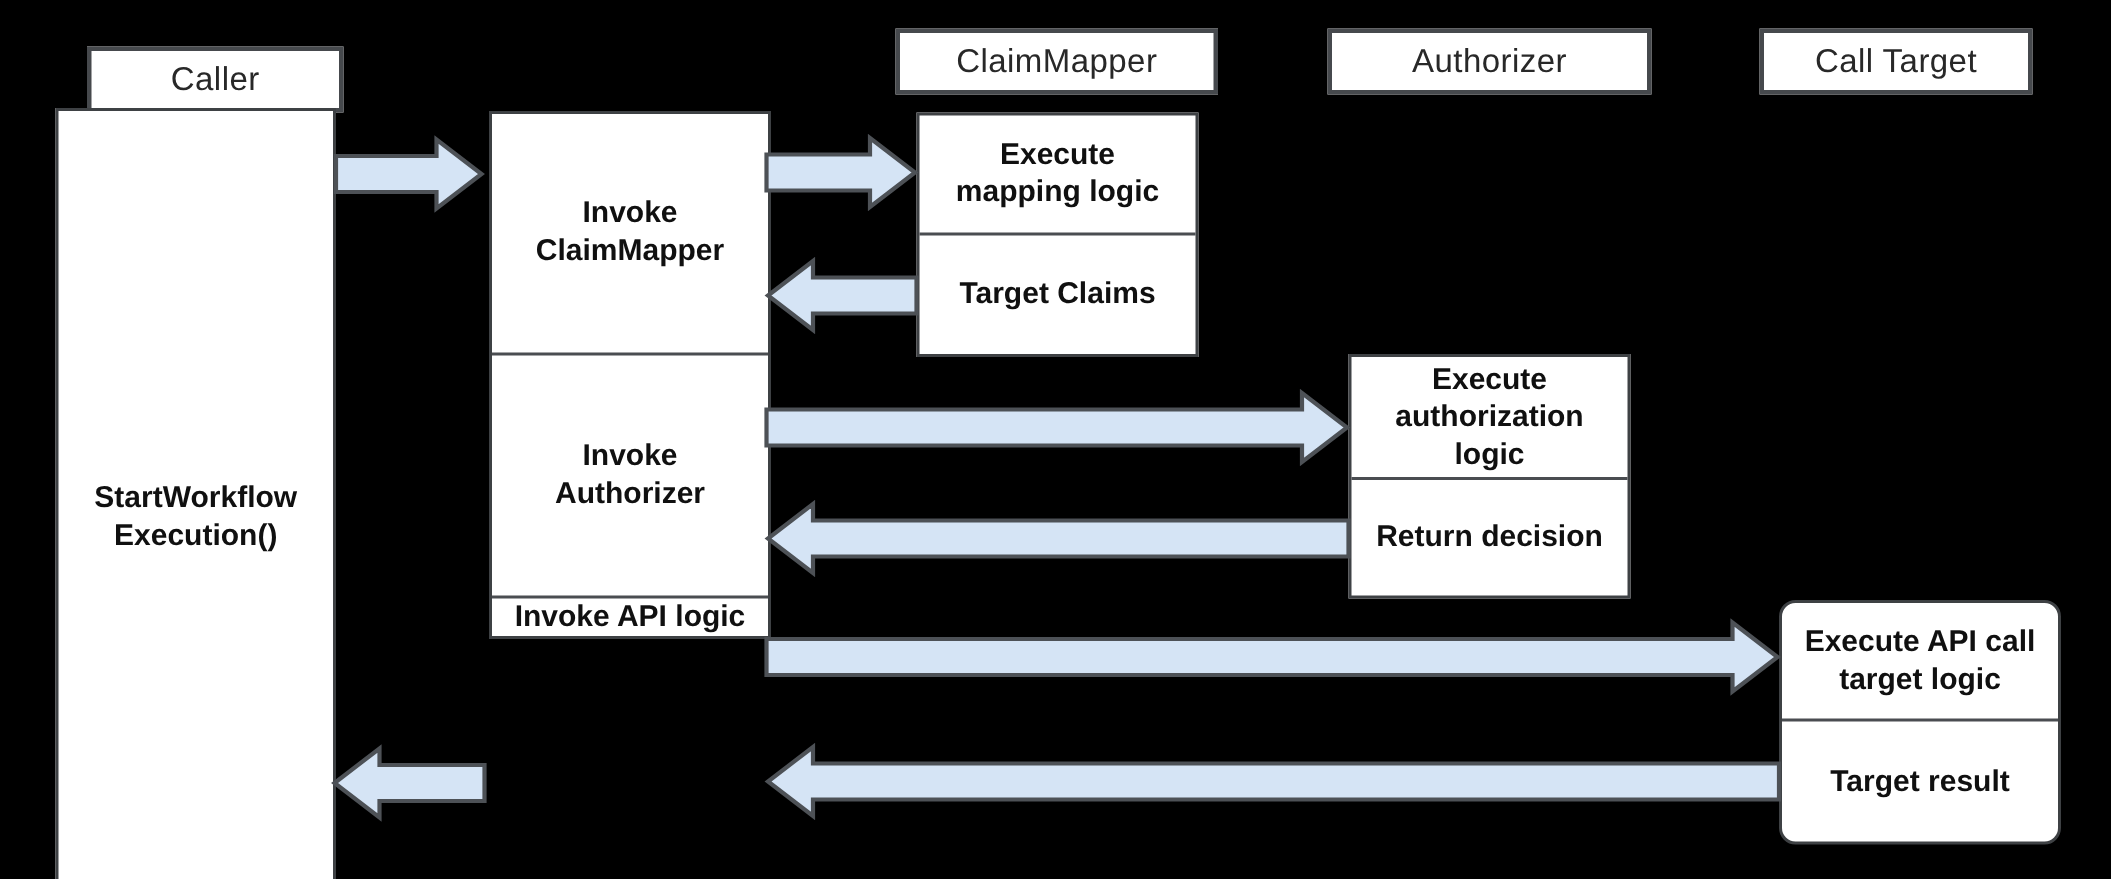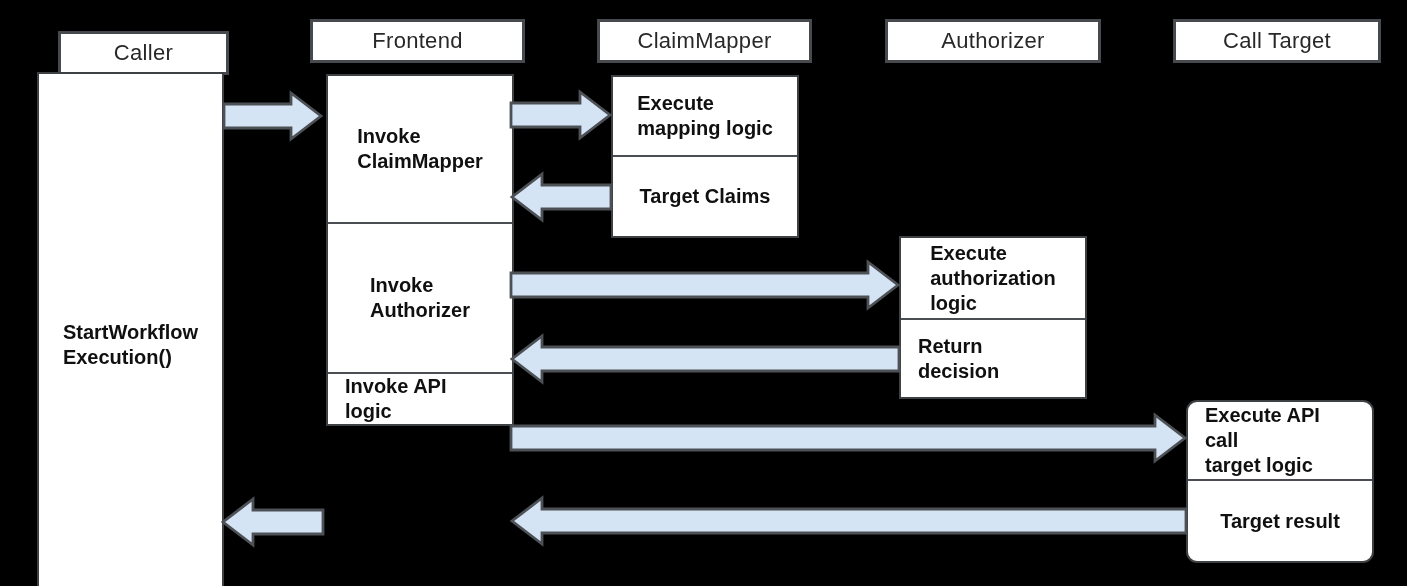"Frontend" div.hdr { html: <div>Frontend</div> -> none }
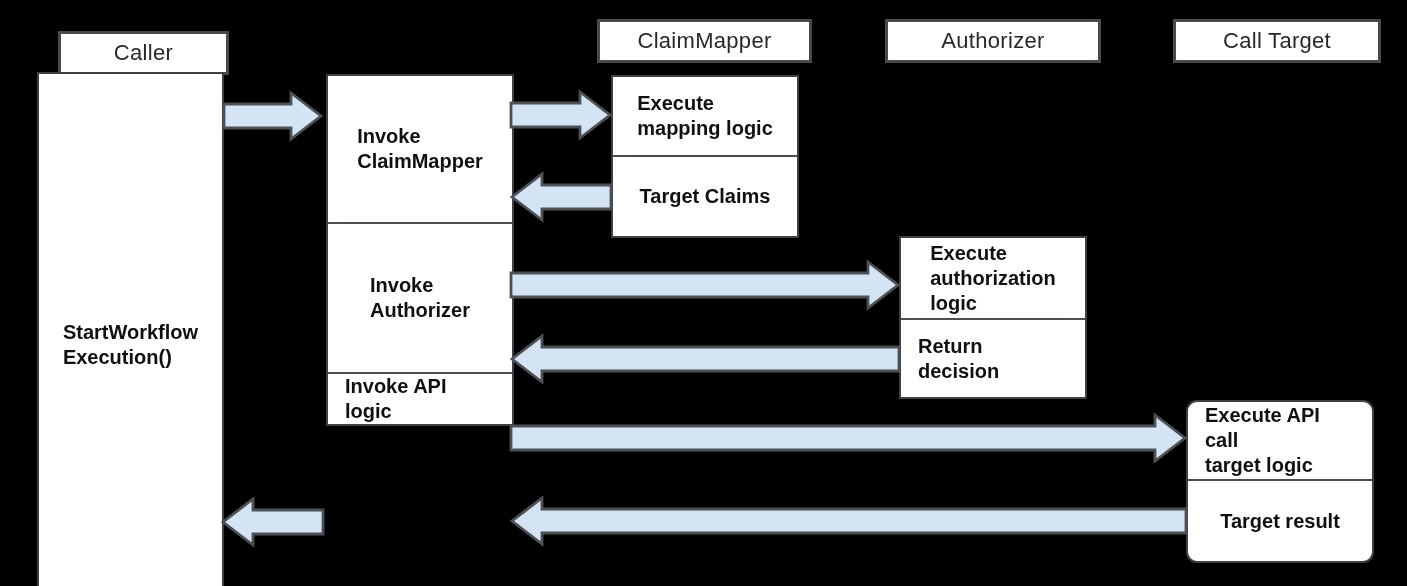"Call Target" div.hdr { width: 208px -> 182px }
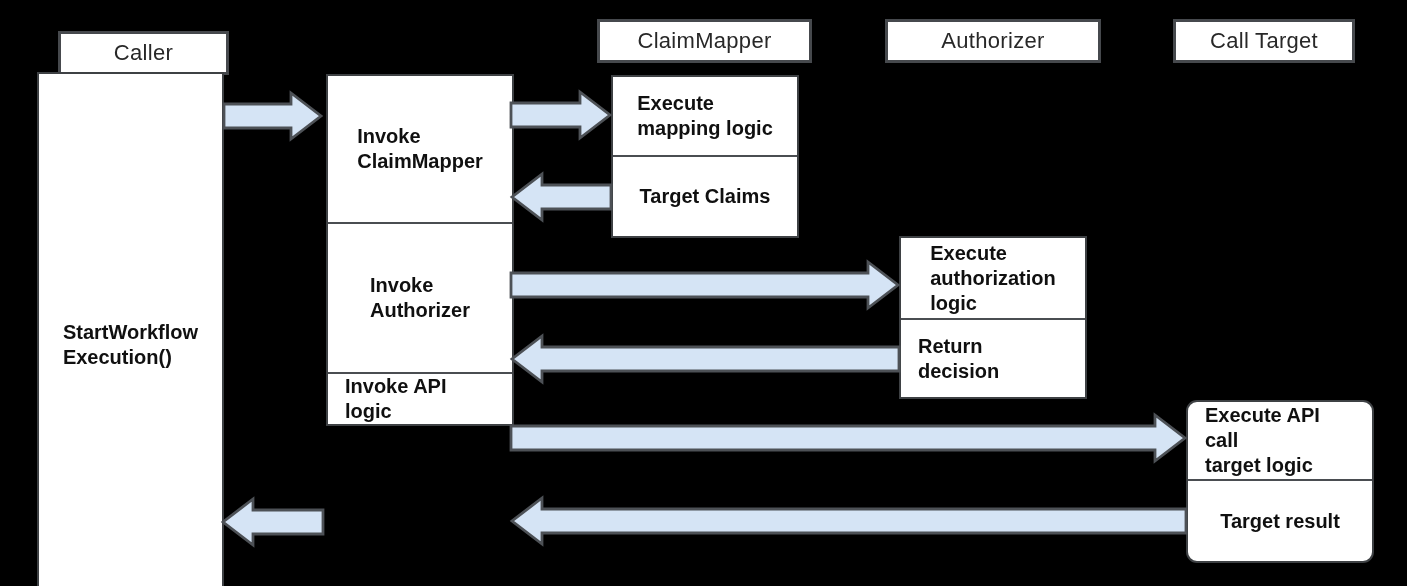"Execute" .sec { padding: 0 17px -> 0 4px; text-align: left -> center }
